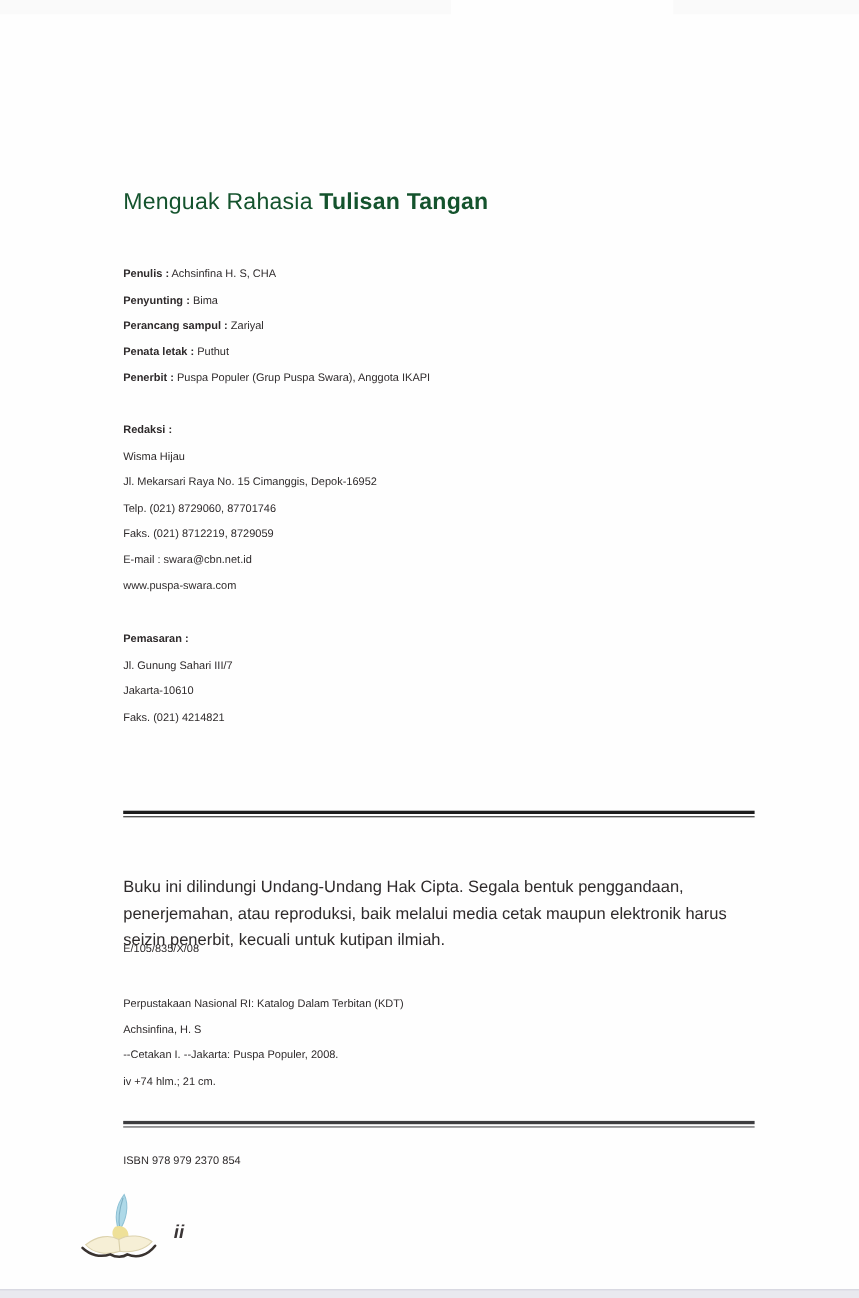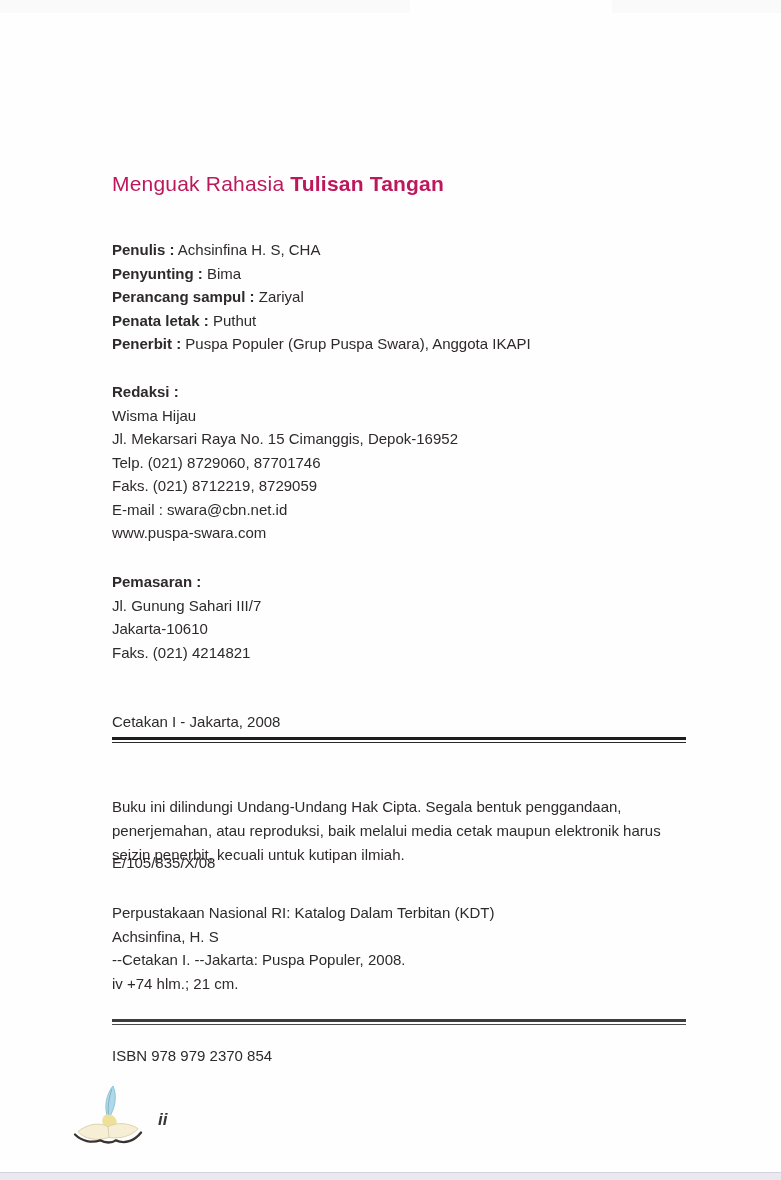"Menguak Rahasia Tulisan Tangan" .title { color: #be185d -> #14532d }
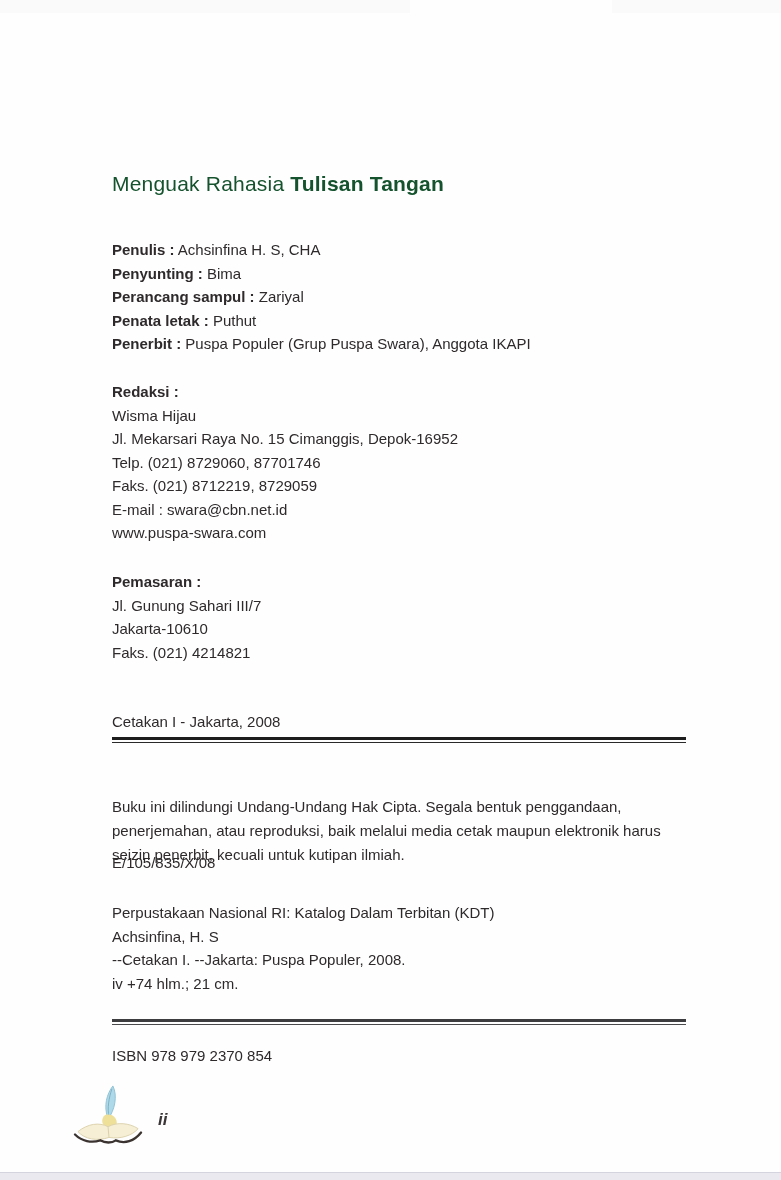"Penulis : Achsinfina H. S," .line { font-size: 15px -> 10px }
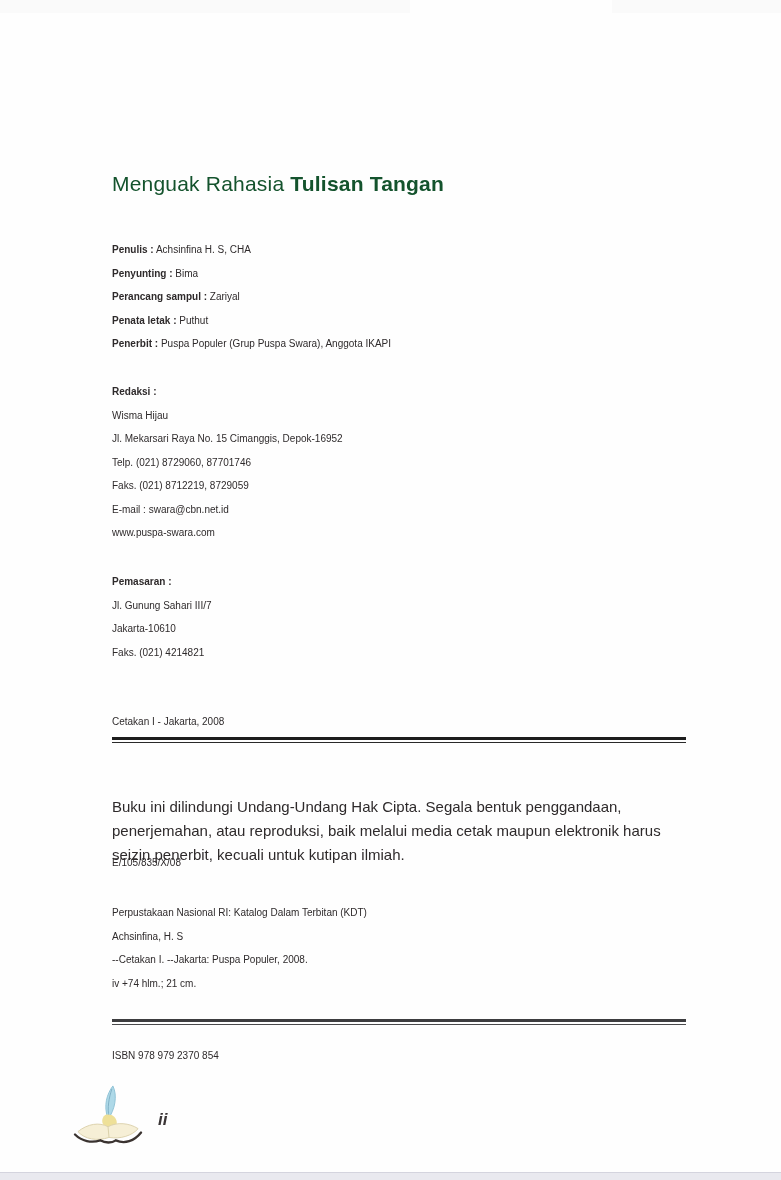"Cetakan I - Jakarta, 2008" div.blk { html: <div>Cetakan I - Jakarta, 2008</div> -> none }
